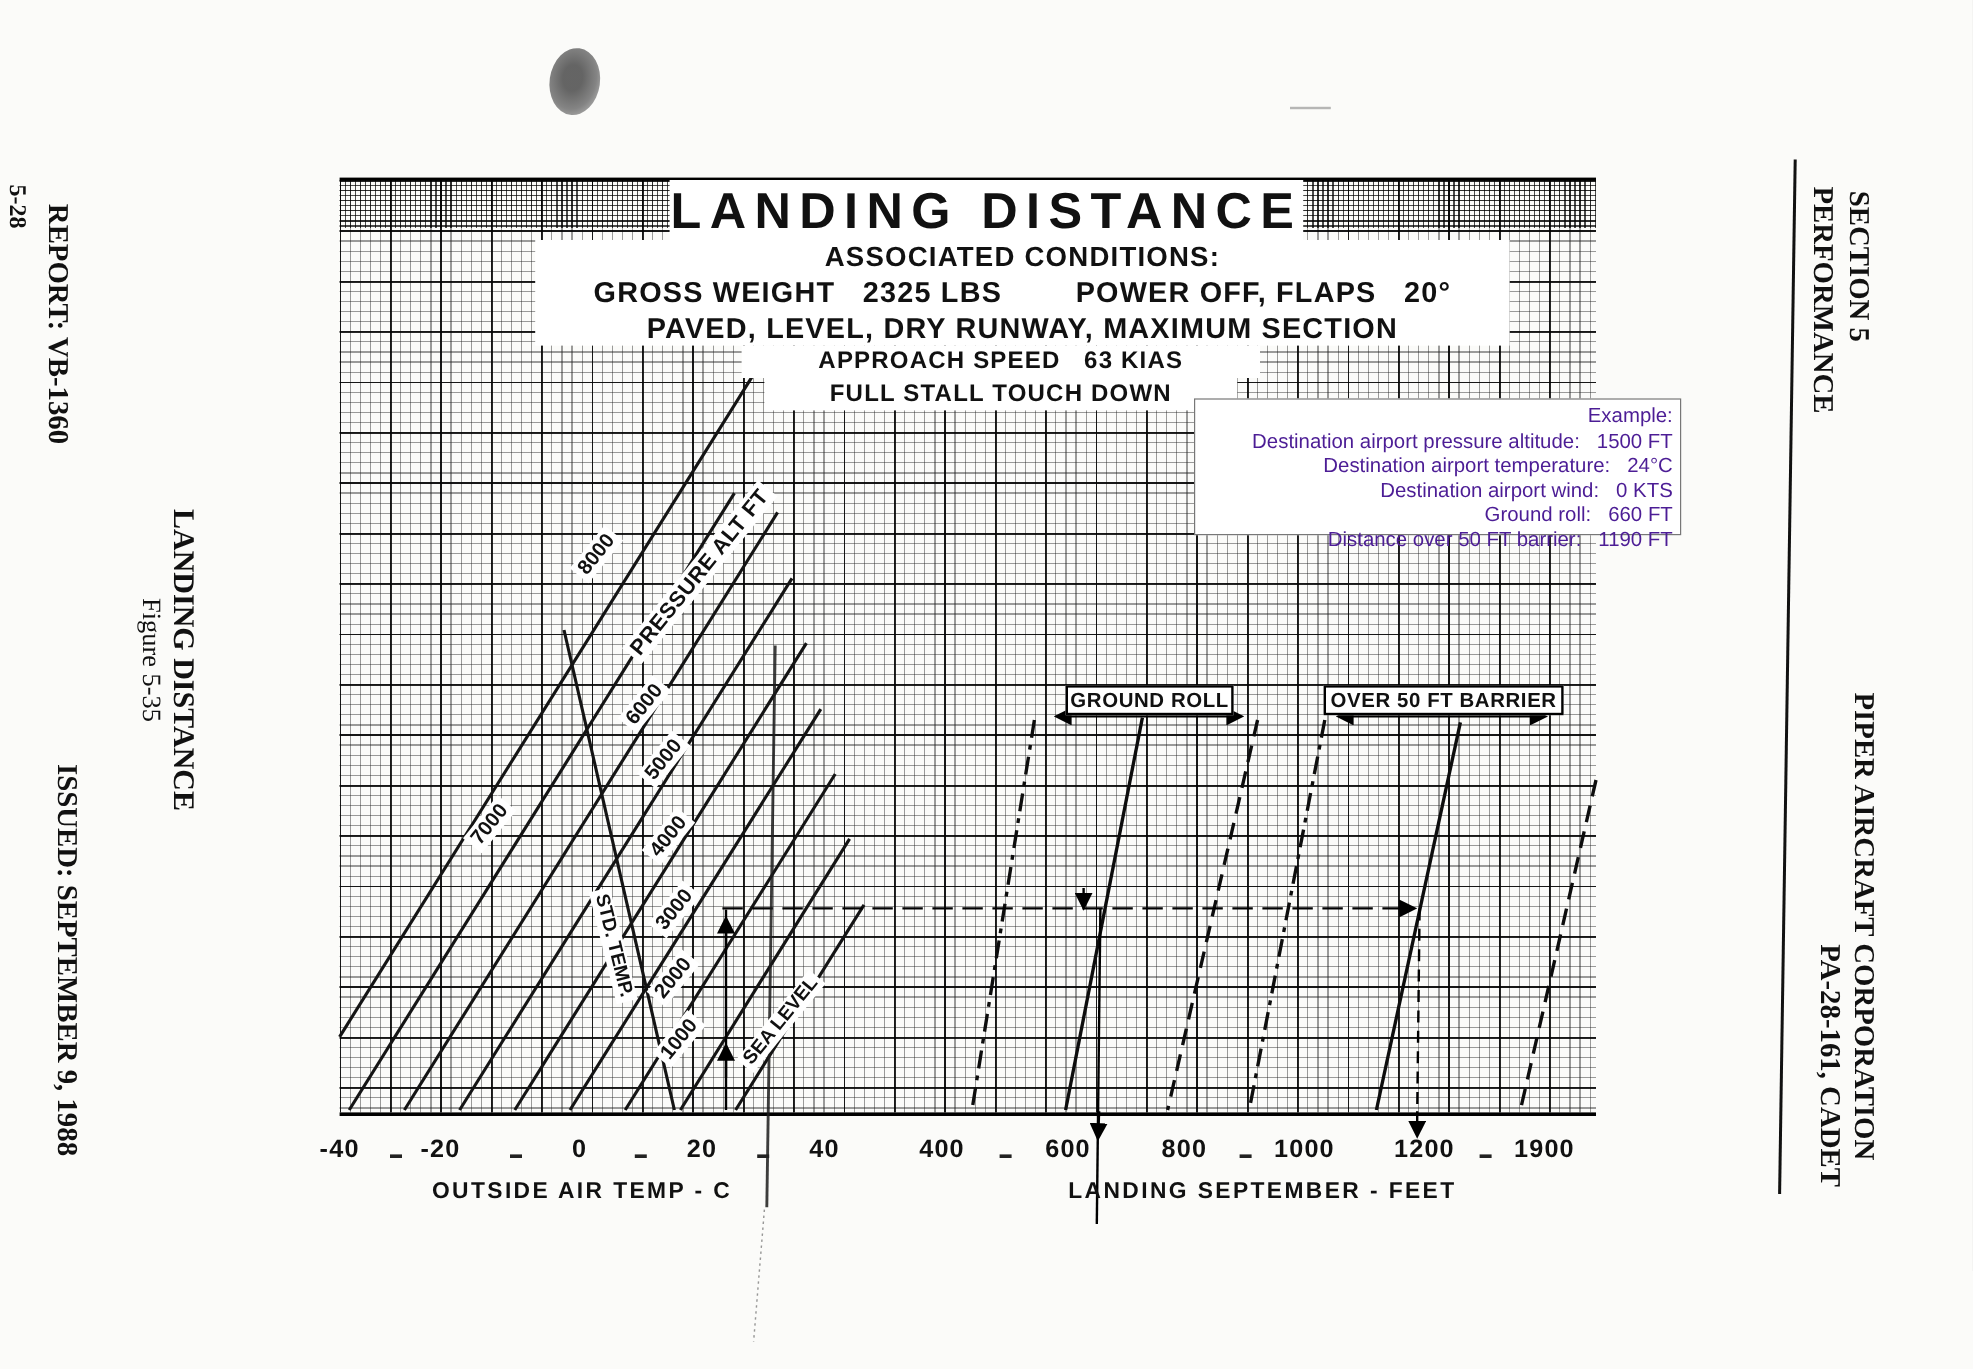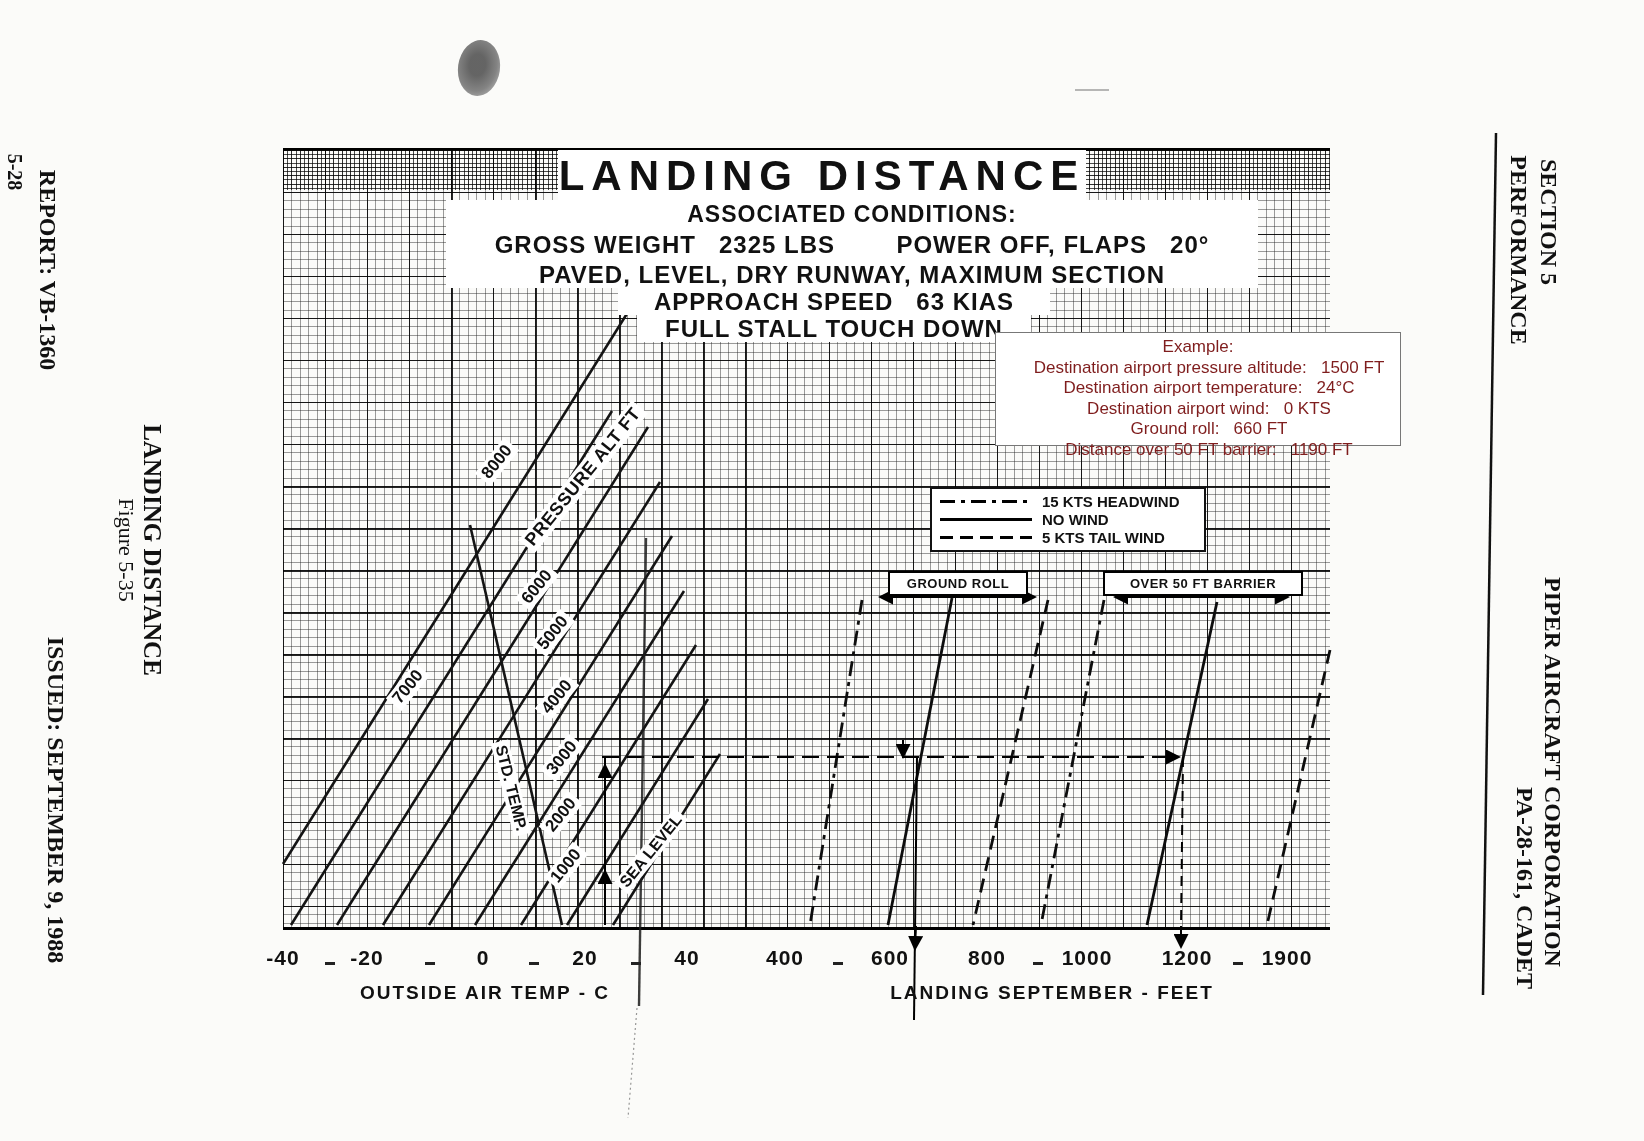"APPROACH SPEED 63 KIAS" .strip { font-size: 24px -> 20px }
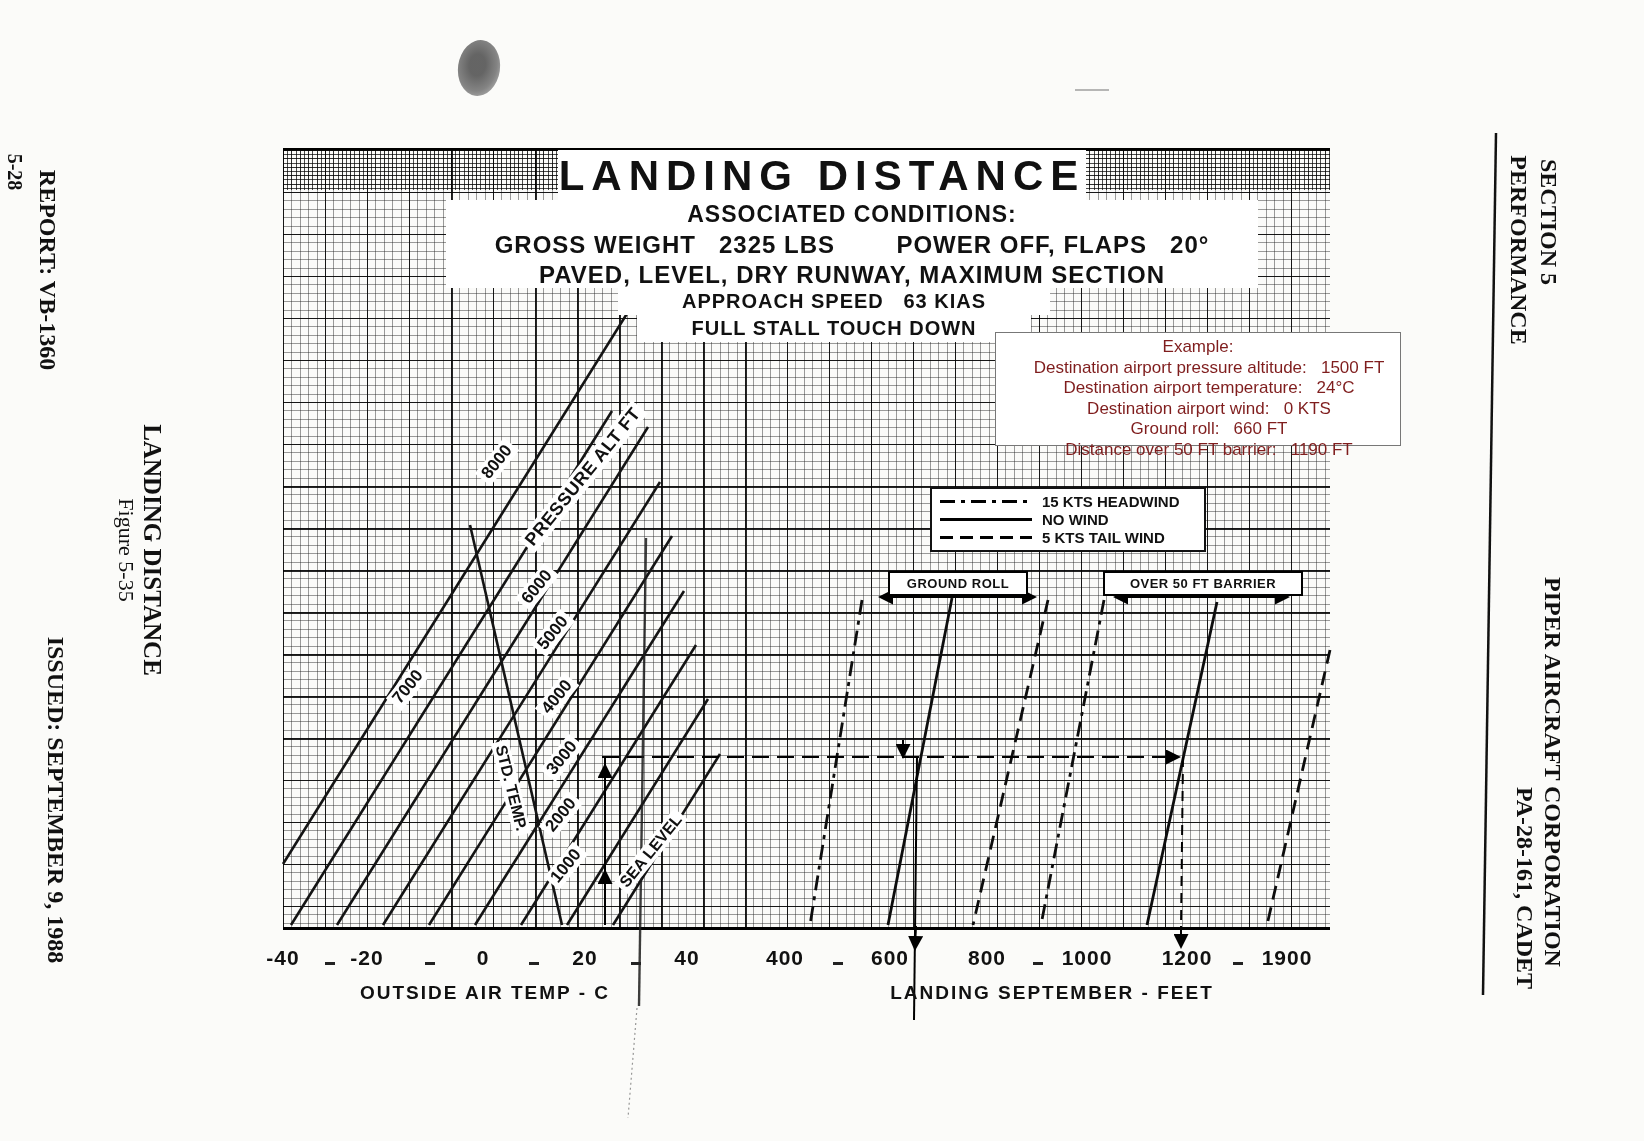"Example:" .example { align-items: center -> flex-end; color: #7f1d1d -> #4c1d95 }
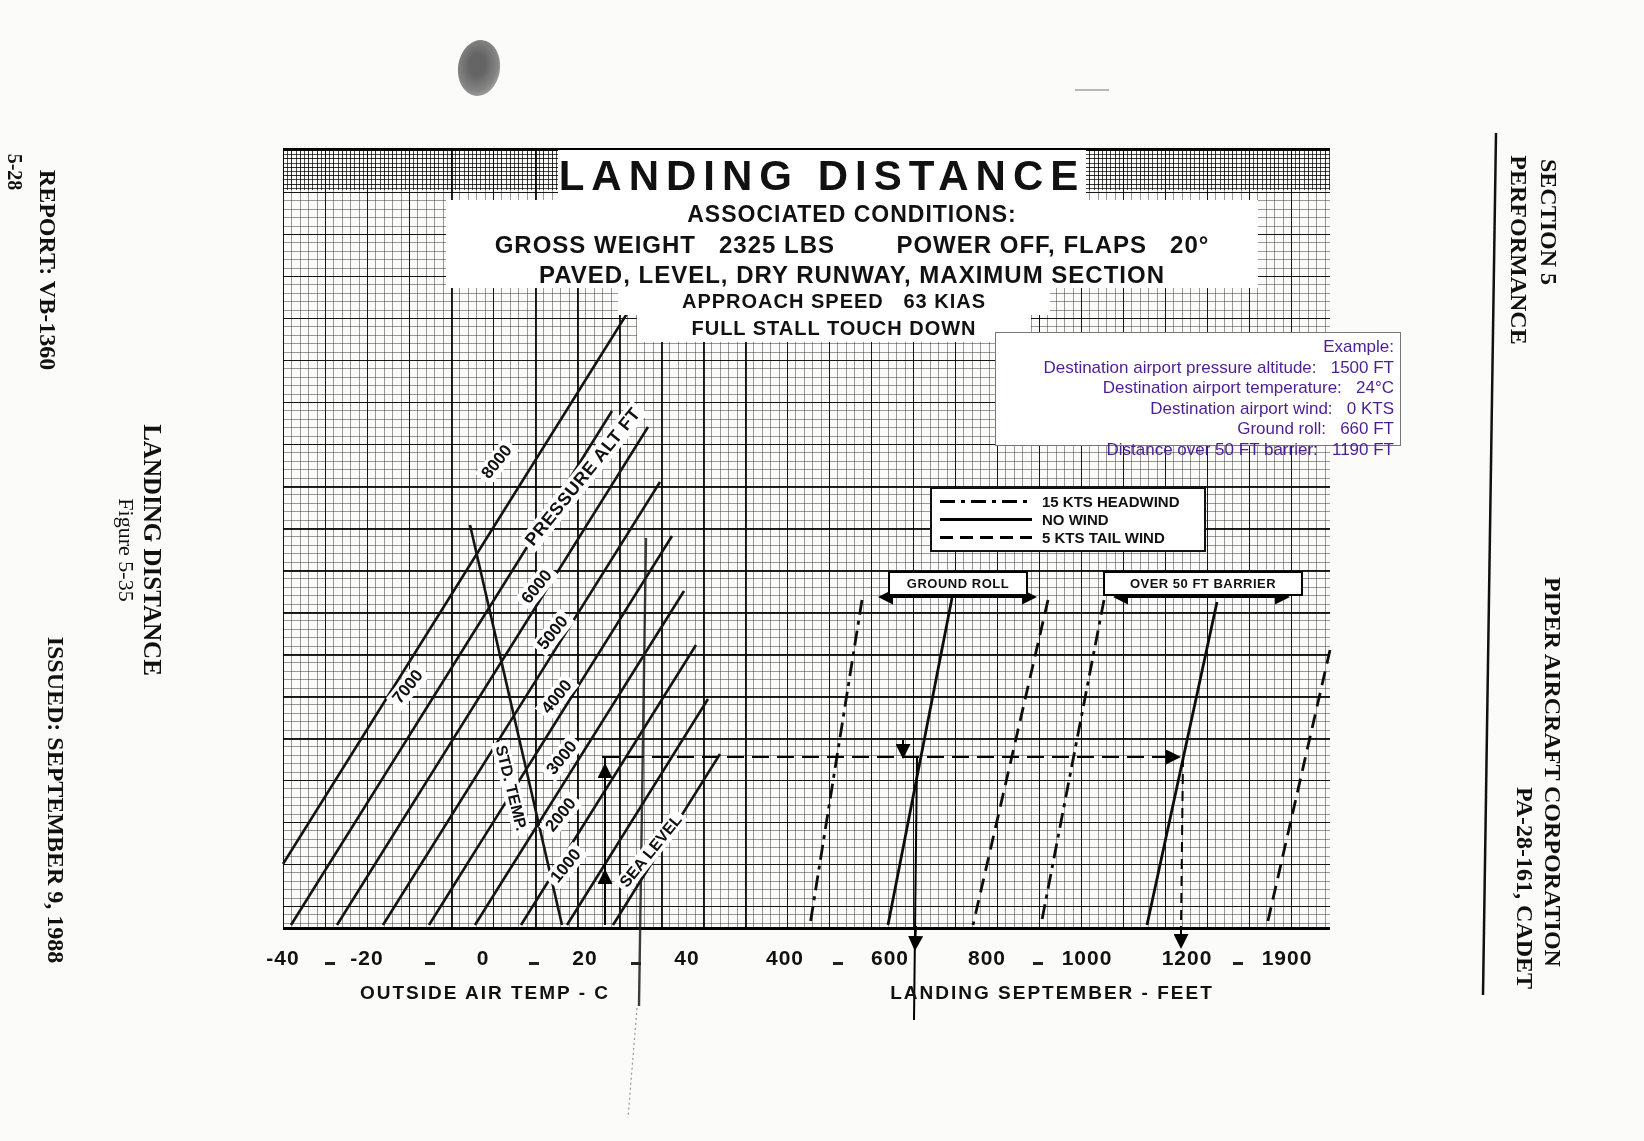"15 KTS HEADWIND" div.wbox { html: <div> <div> <div></div> <span>15 KTS HEADWIND</span> </div> <div> <div></div> <span>NO WIND</span> </div> <div> <div></div> <span>5 KTS TAIL WIND</span> </div> </div> -> none }
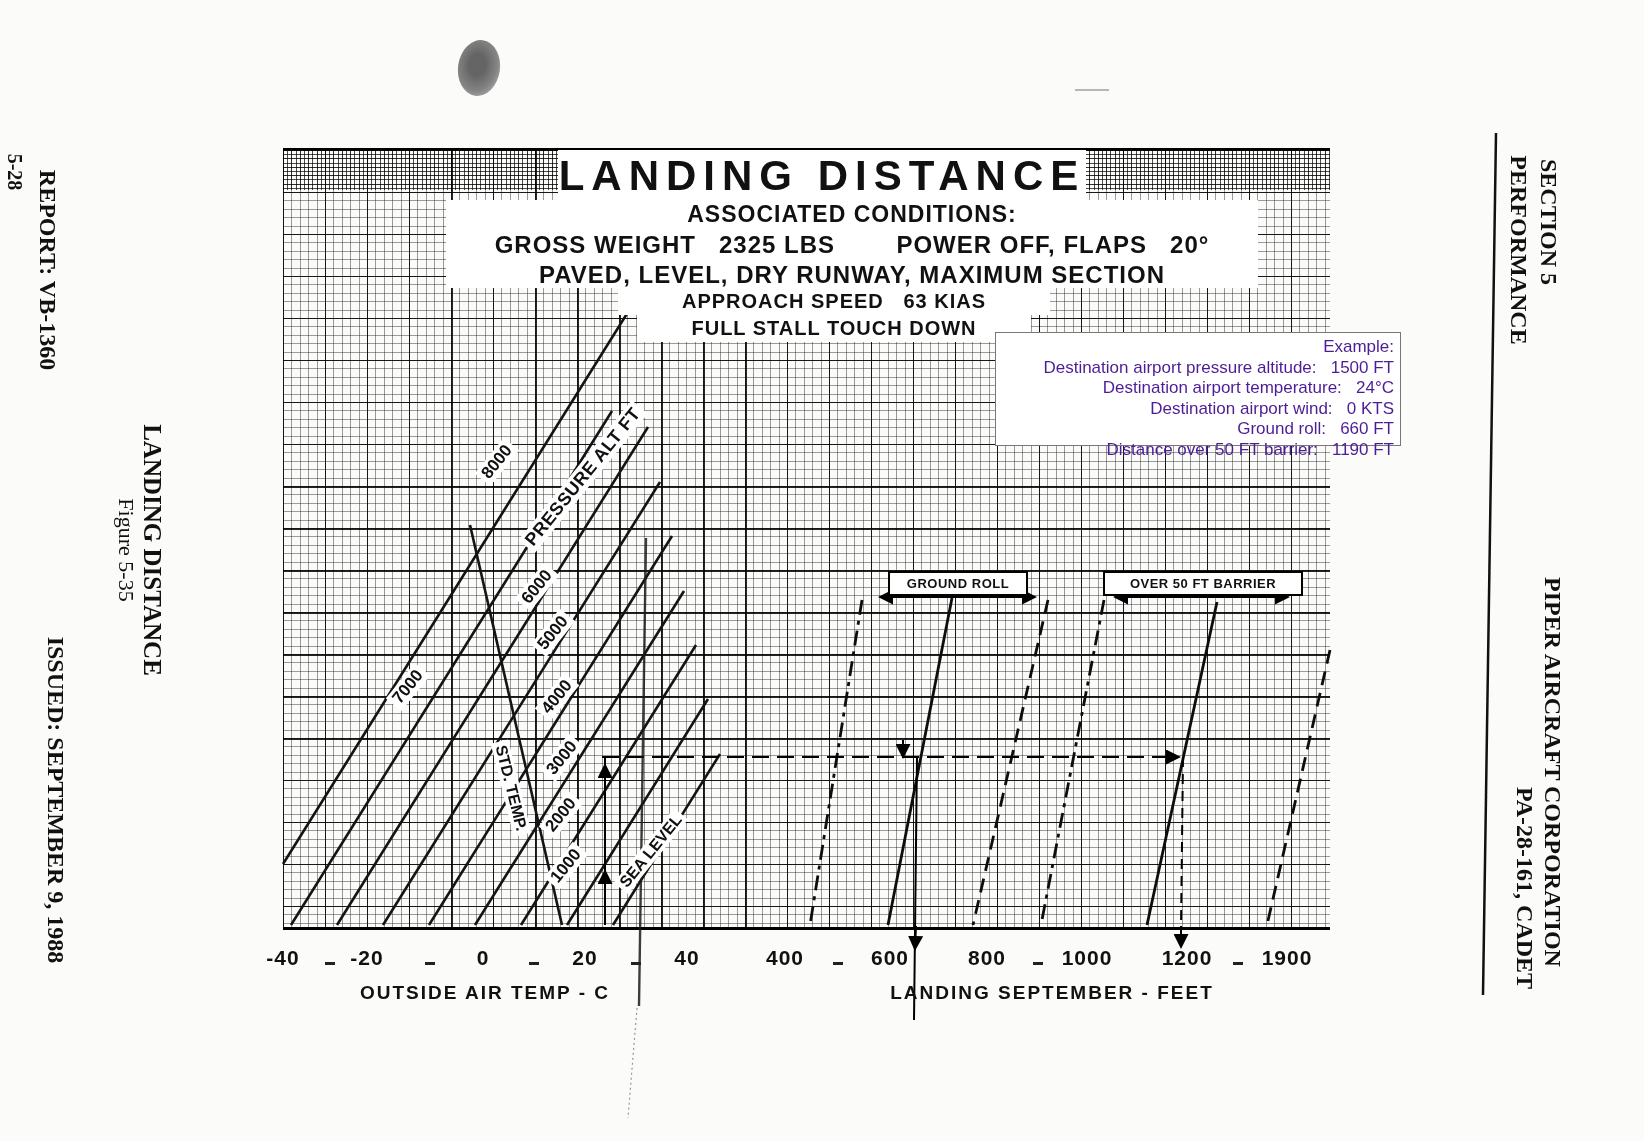"GROUND ROLL" .guidebox { font-size: 13px -> 17px }
